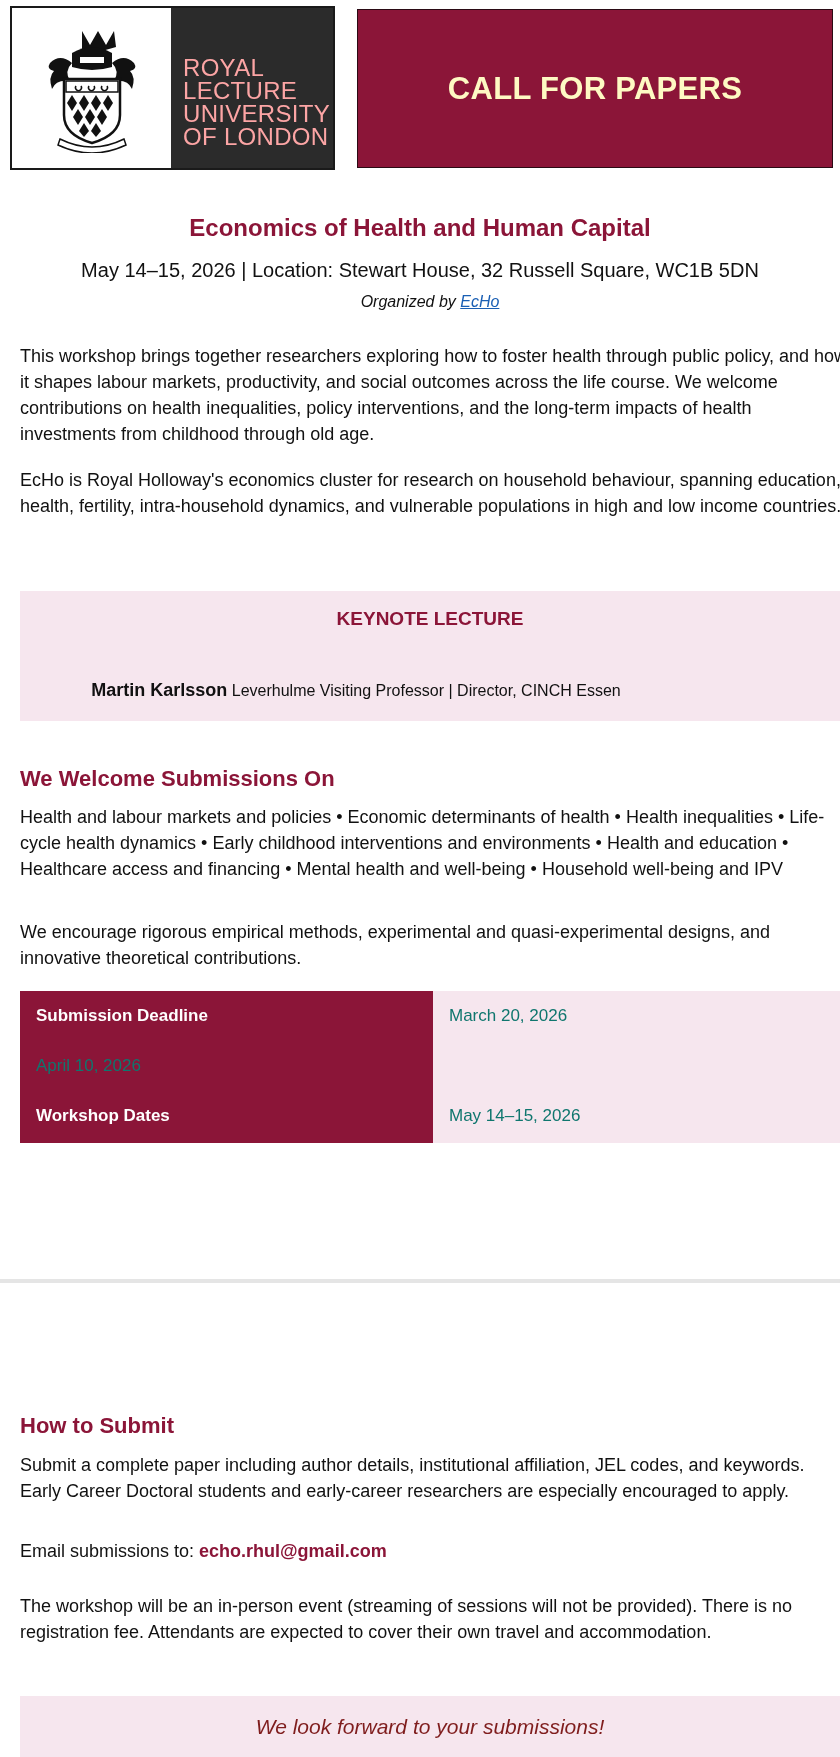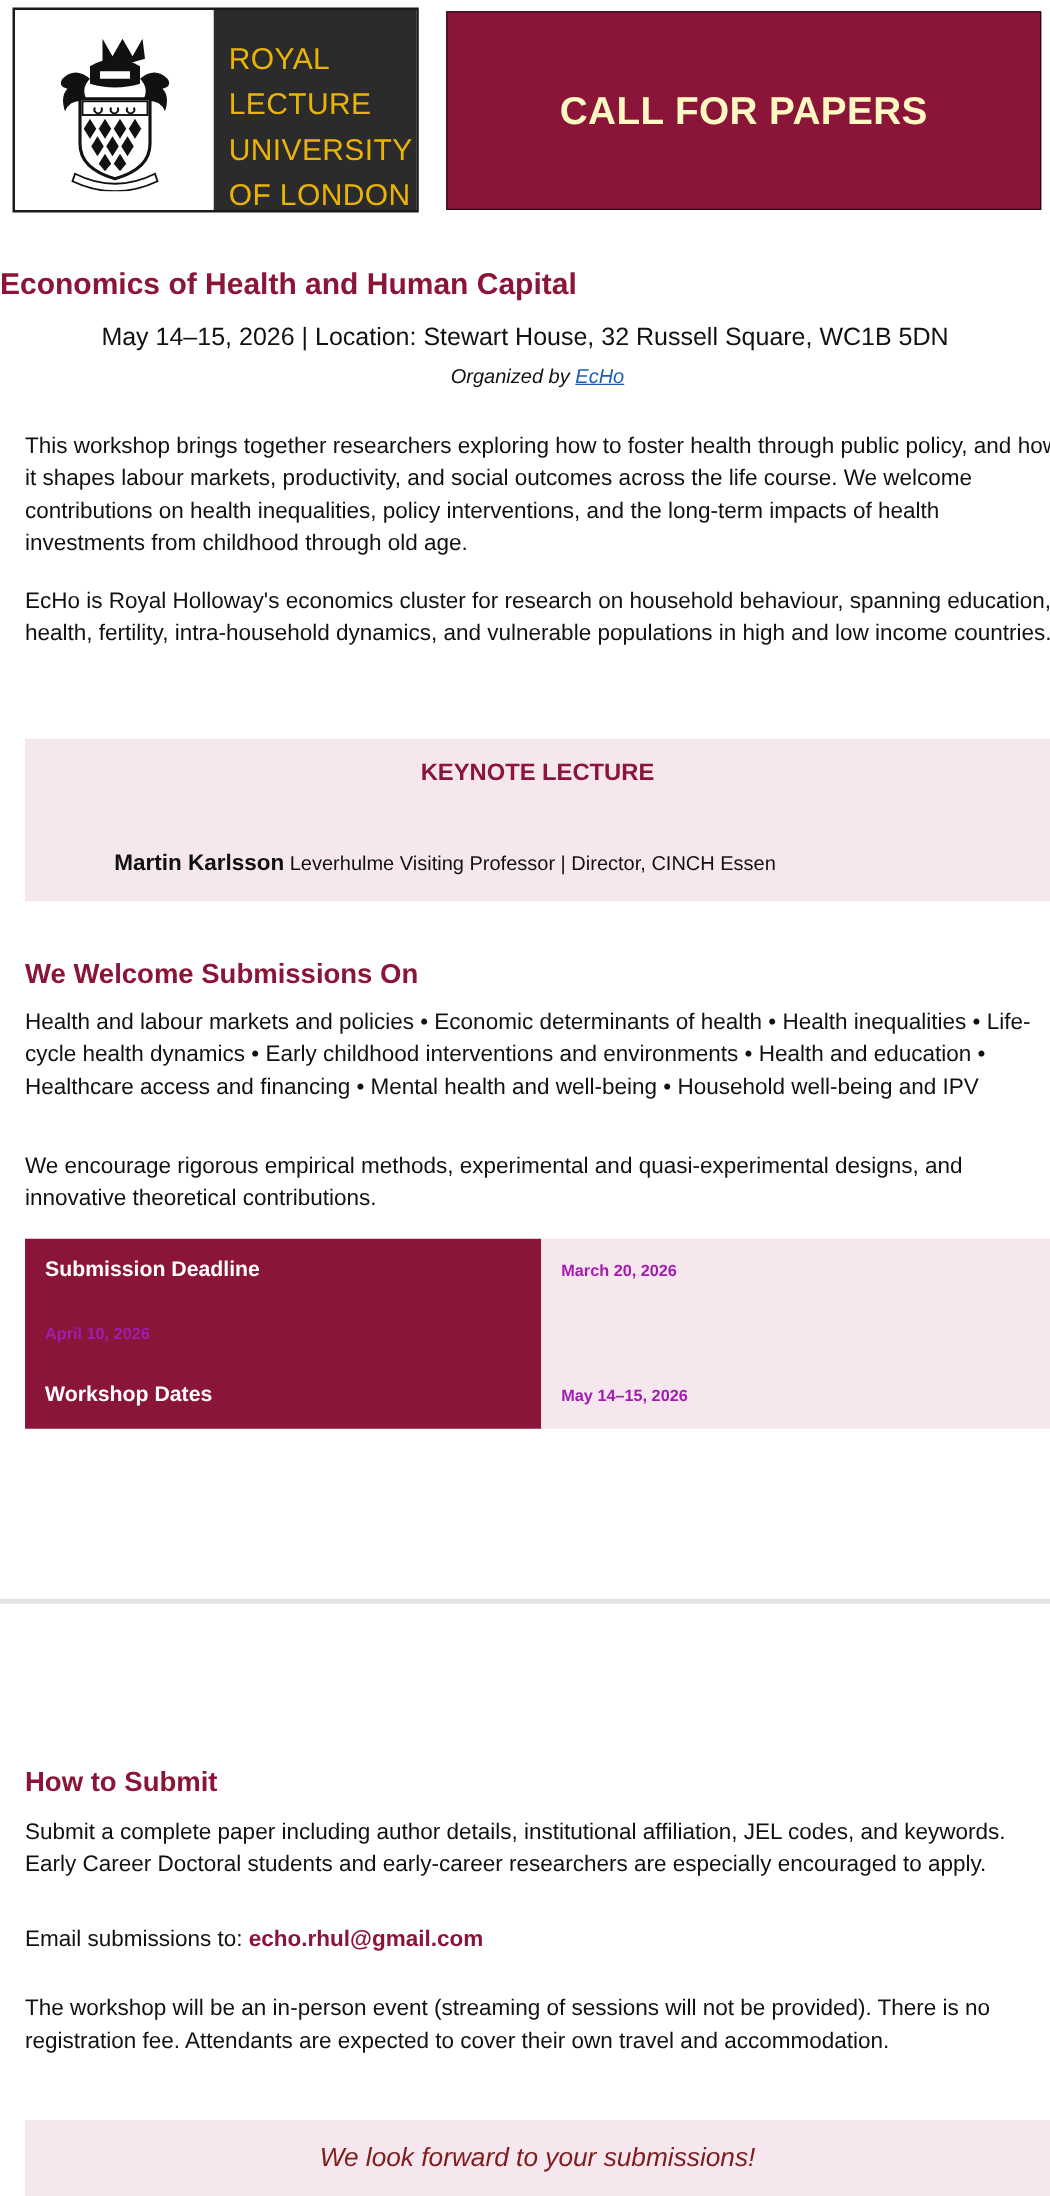"ROYAL" .logo-text { color: #eab308 -> #fca5a5; justify-content: space-between -> center }
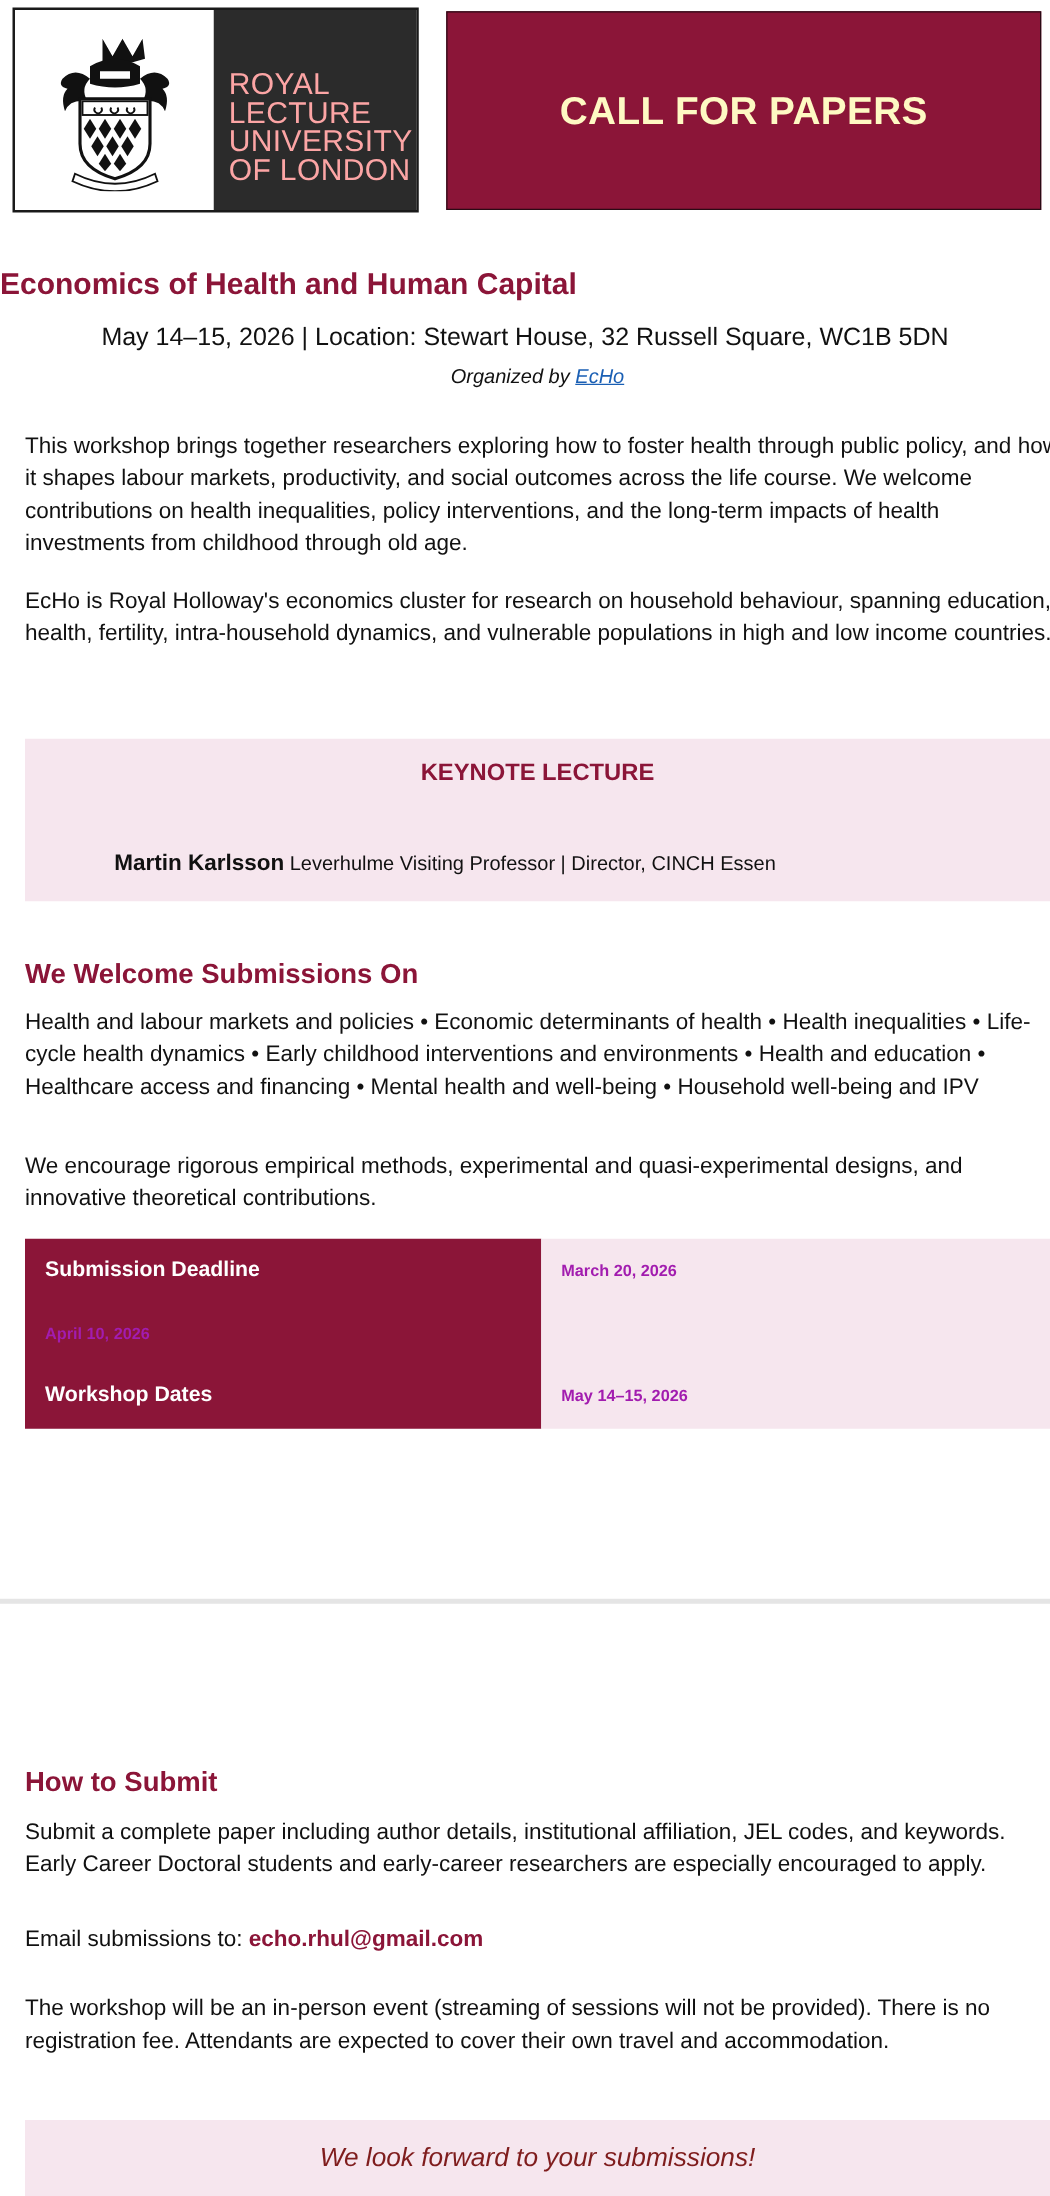"Economics of Health and Human" .title { text-align: none -> center }
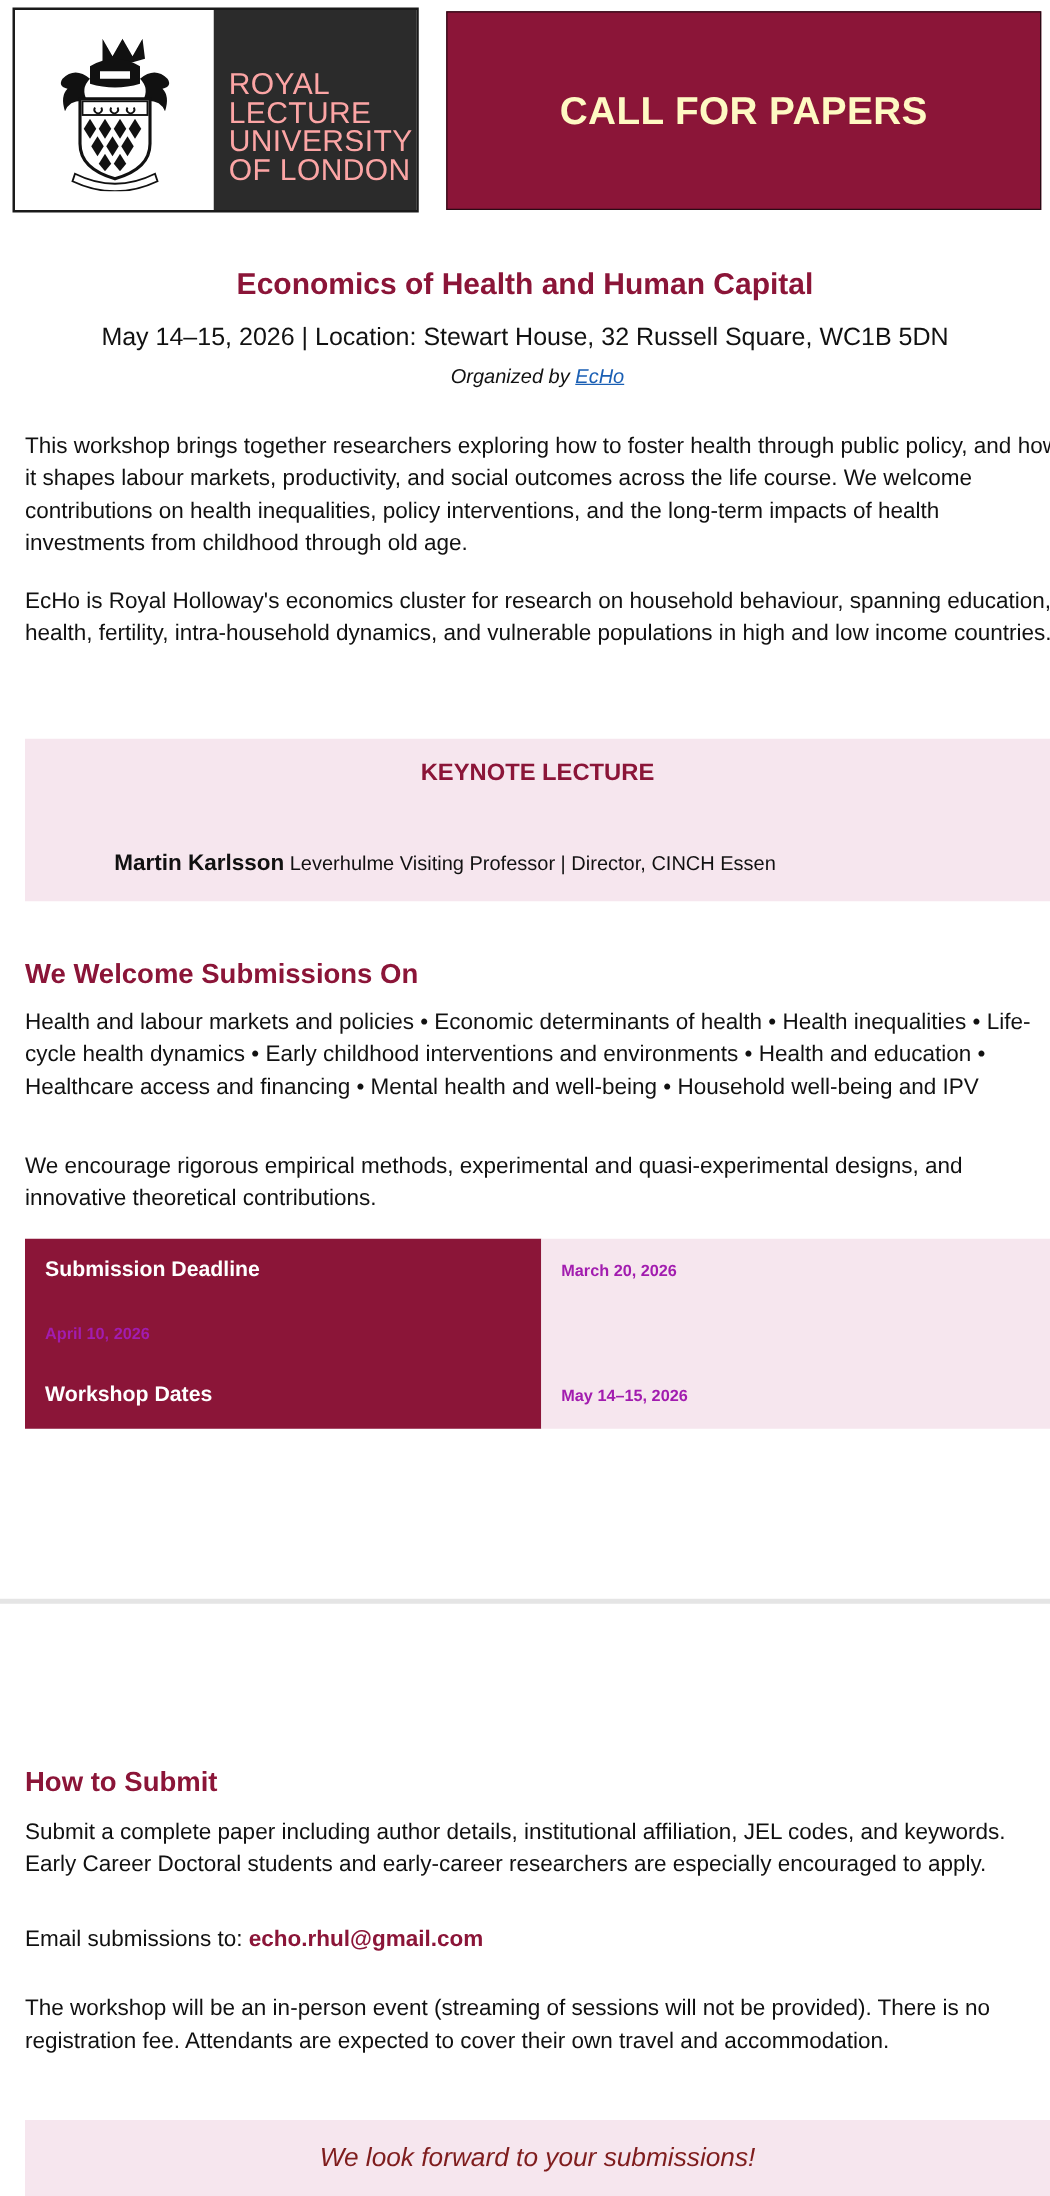"March 20, 2026" .date-value { color: #a21caf -> #0f766e; font-size: 13px -> 17px; font-weight: bold -> normal }
